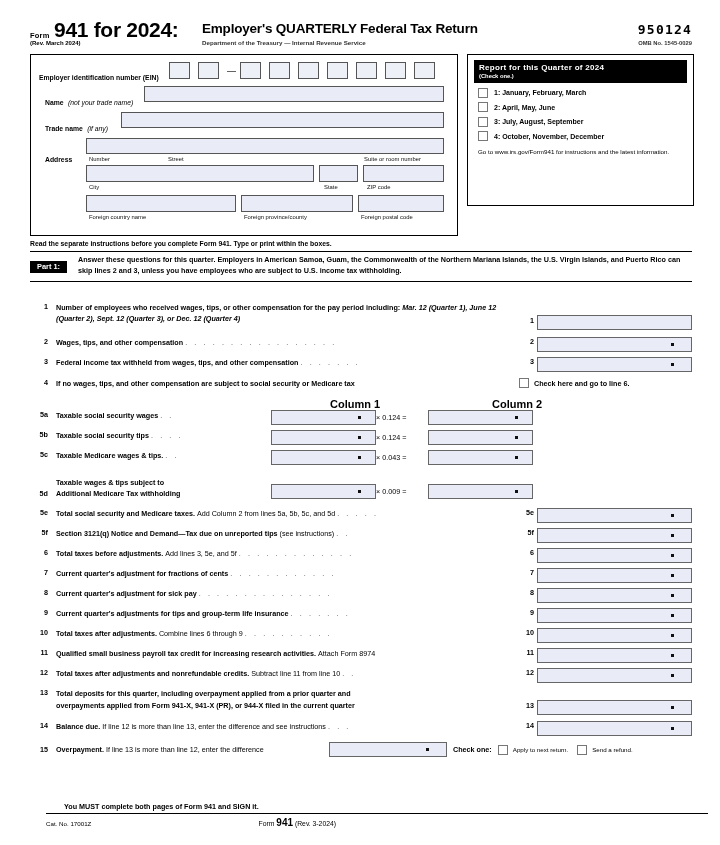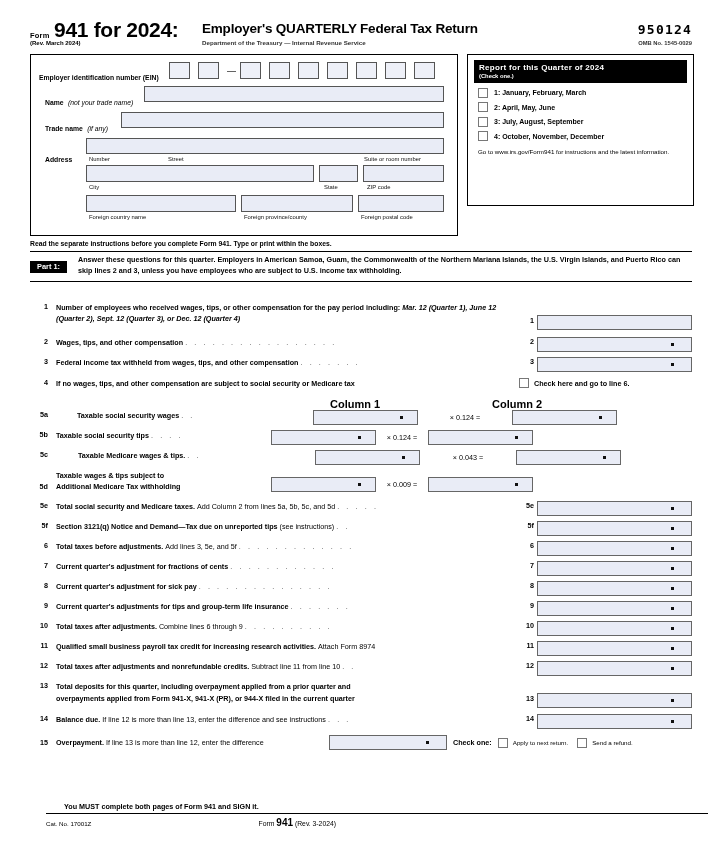"5a" div.ln { gap: 21px -> none }
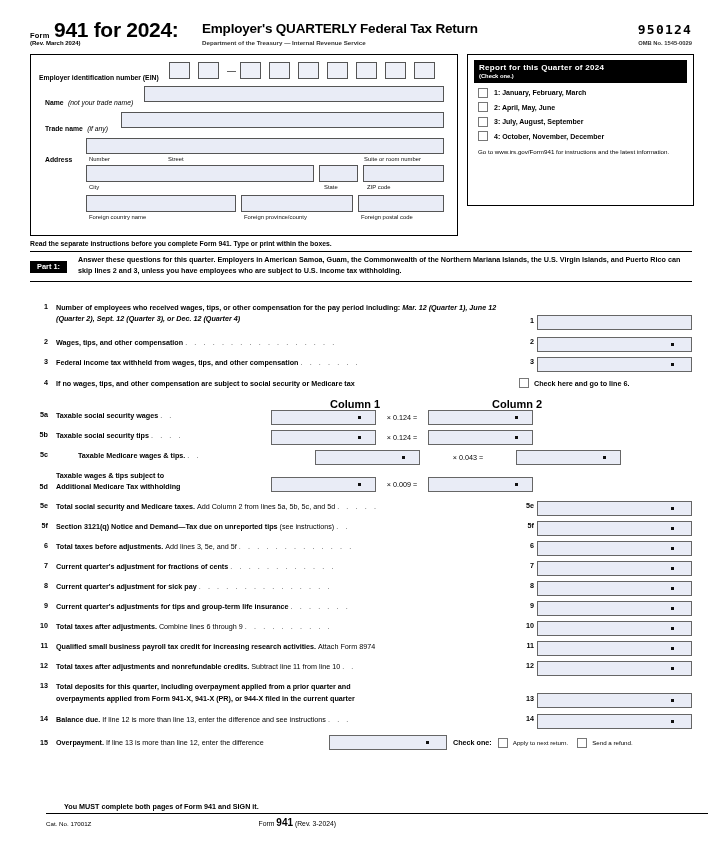"× 0.124 =" .mult { text-align: center -> left }
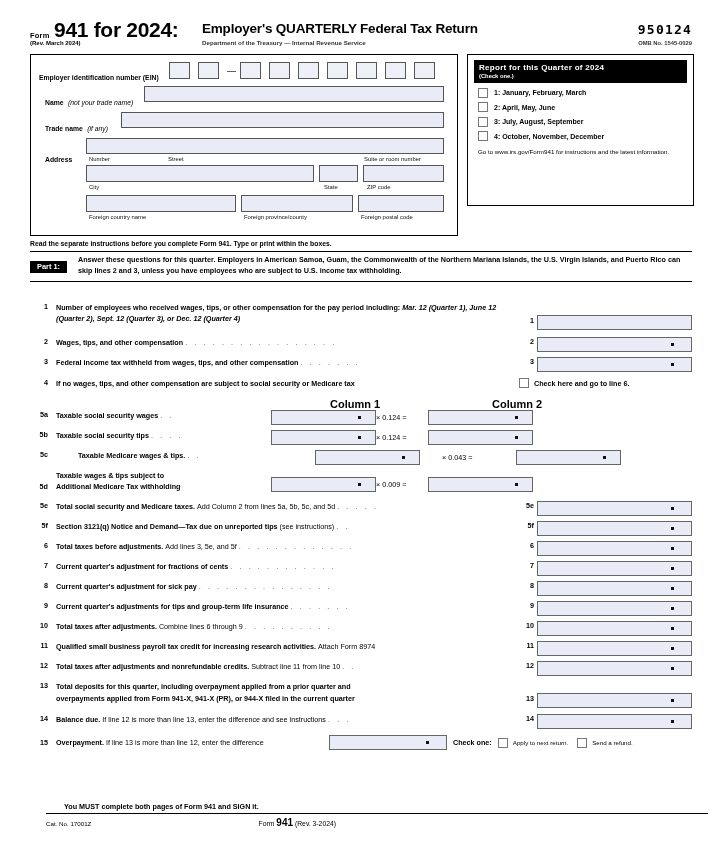"5c" div.ln { gap: 22px -> none; margin-bottom: 5px -> 12px }
